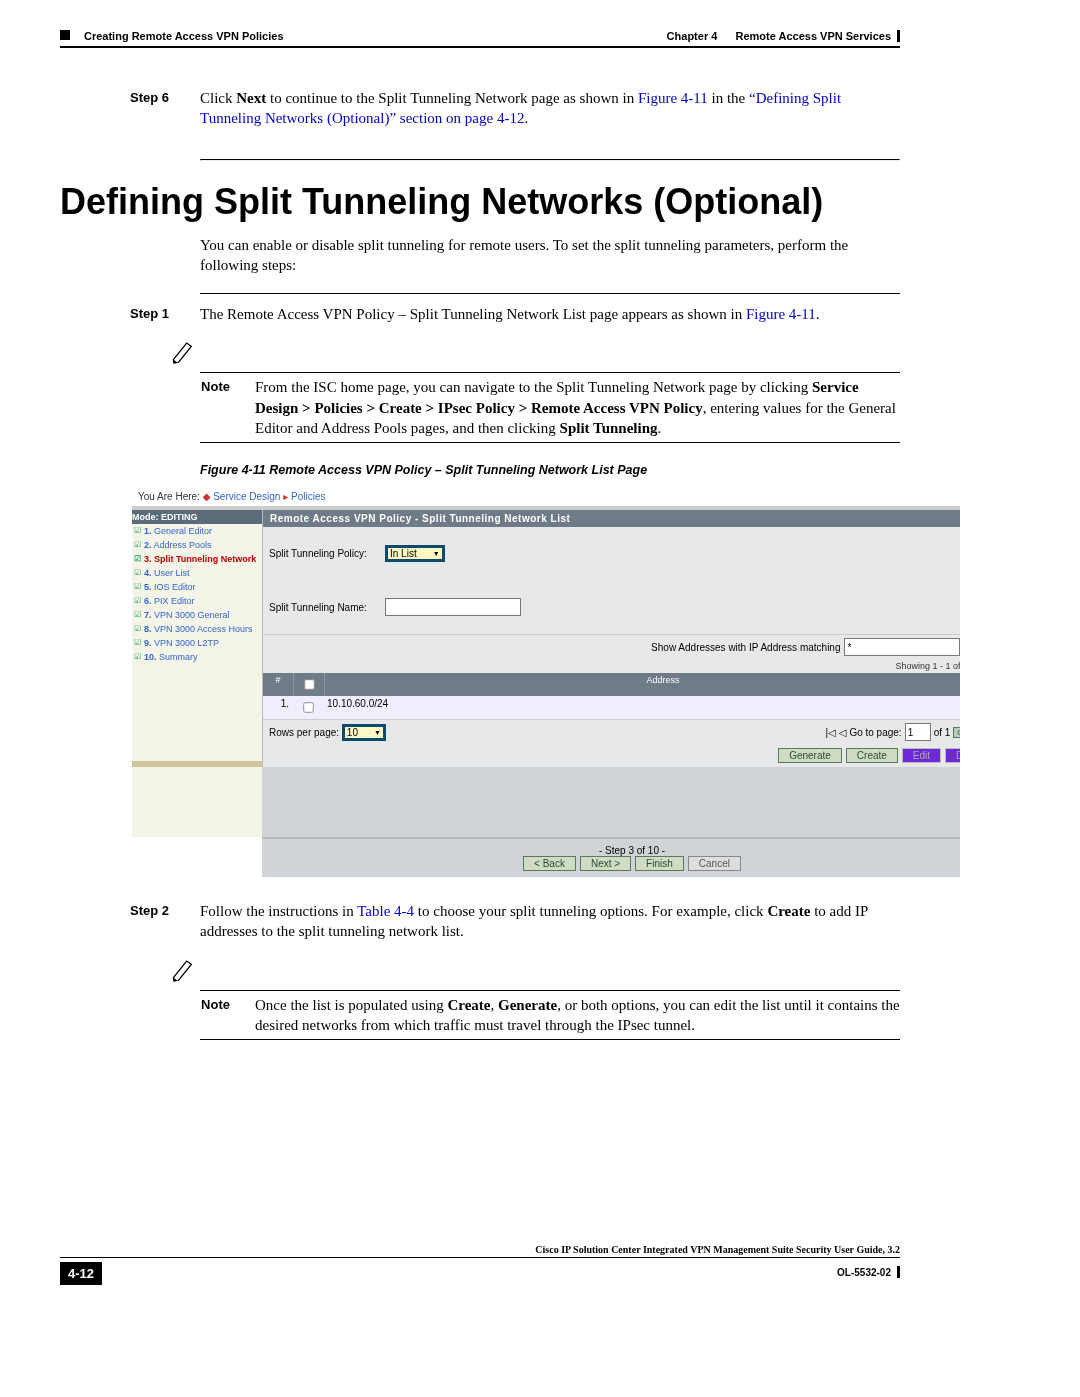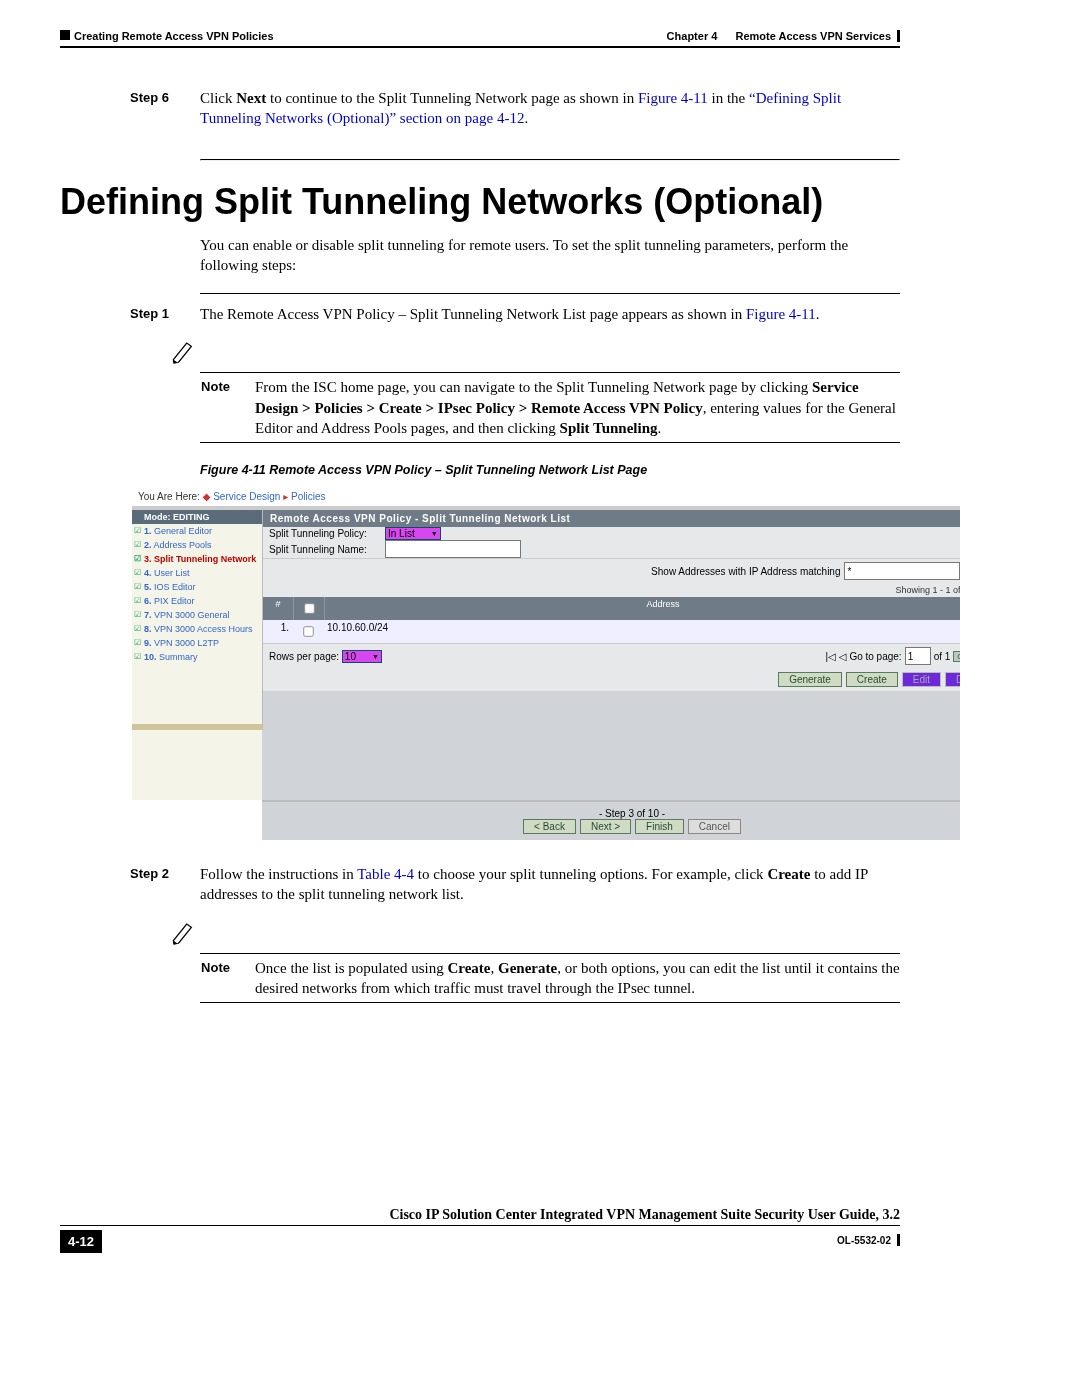"Creating Remote Access VPN Policies" .header-left { gap: 4px -> 14px }
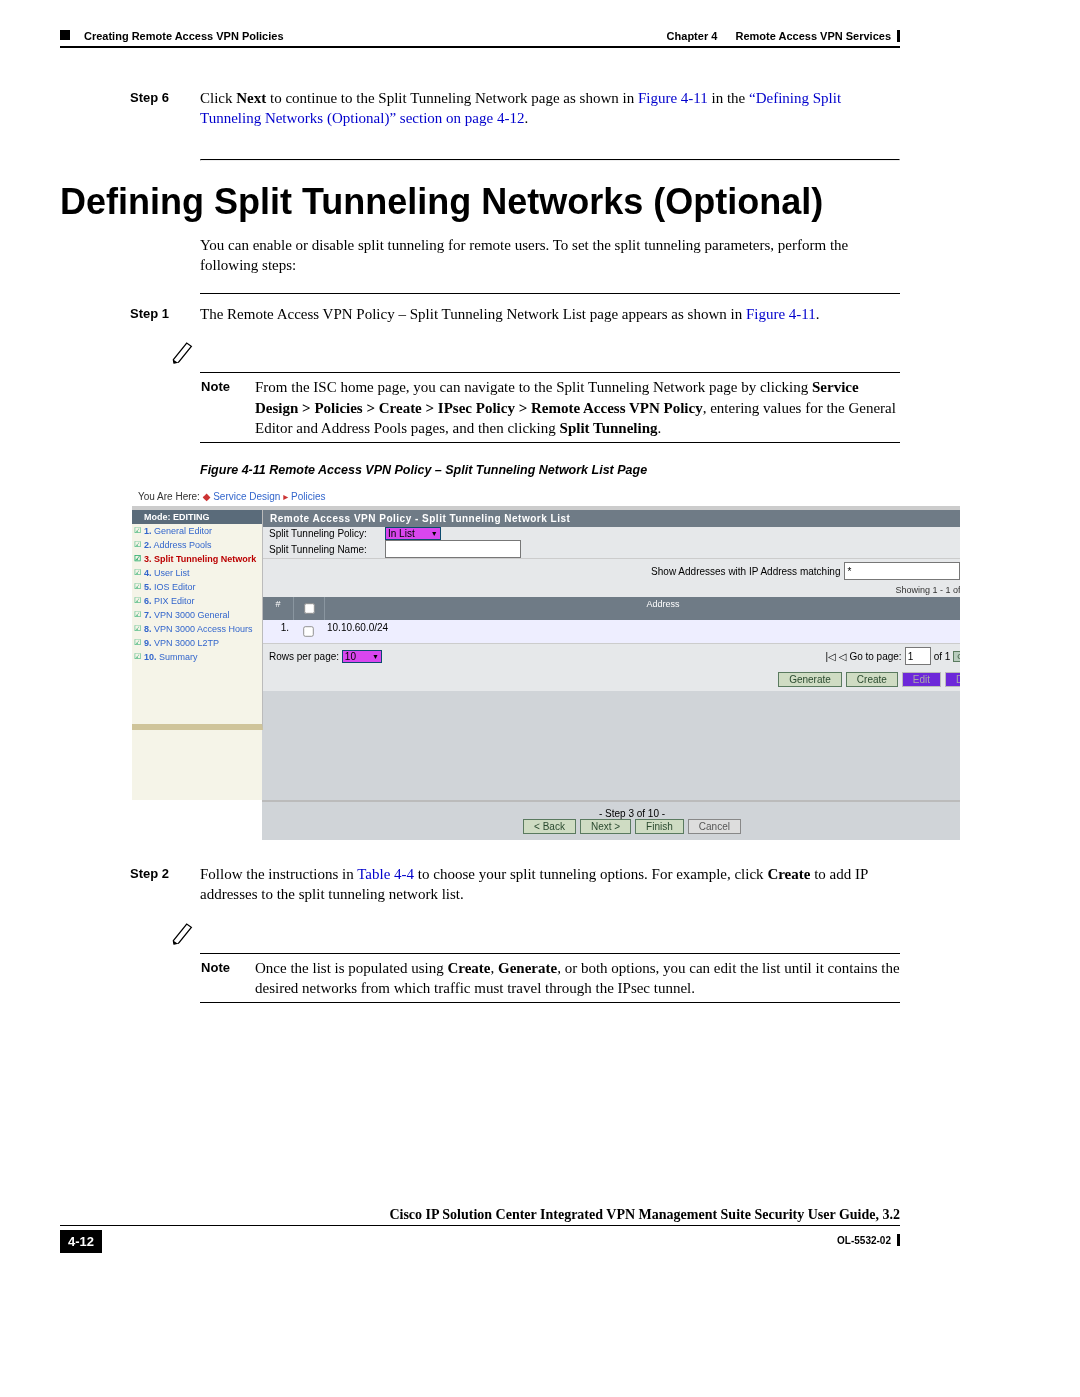"Mode: EDITING" .mode-bar { padding: 2px 12px -> 2px 0 }
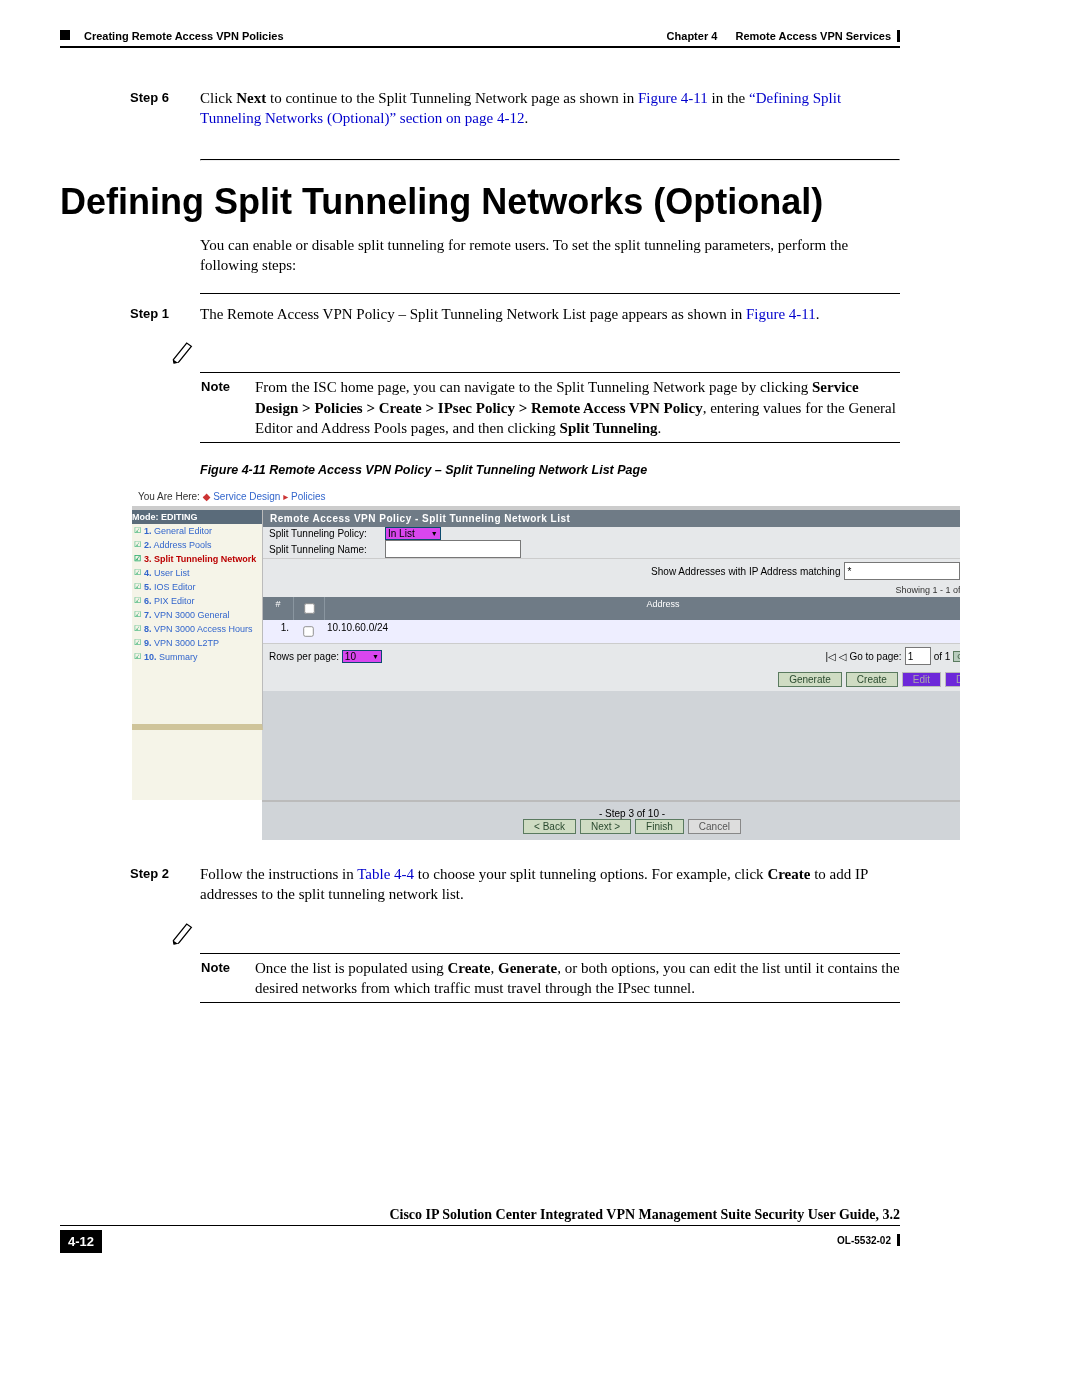"Split Tunneling Policy:" .field-row { padding: 0 6px -> 18px 6px }
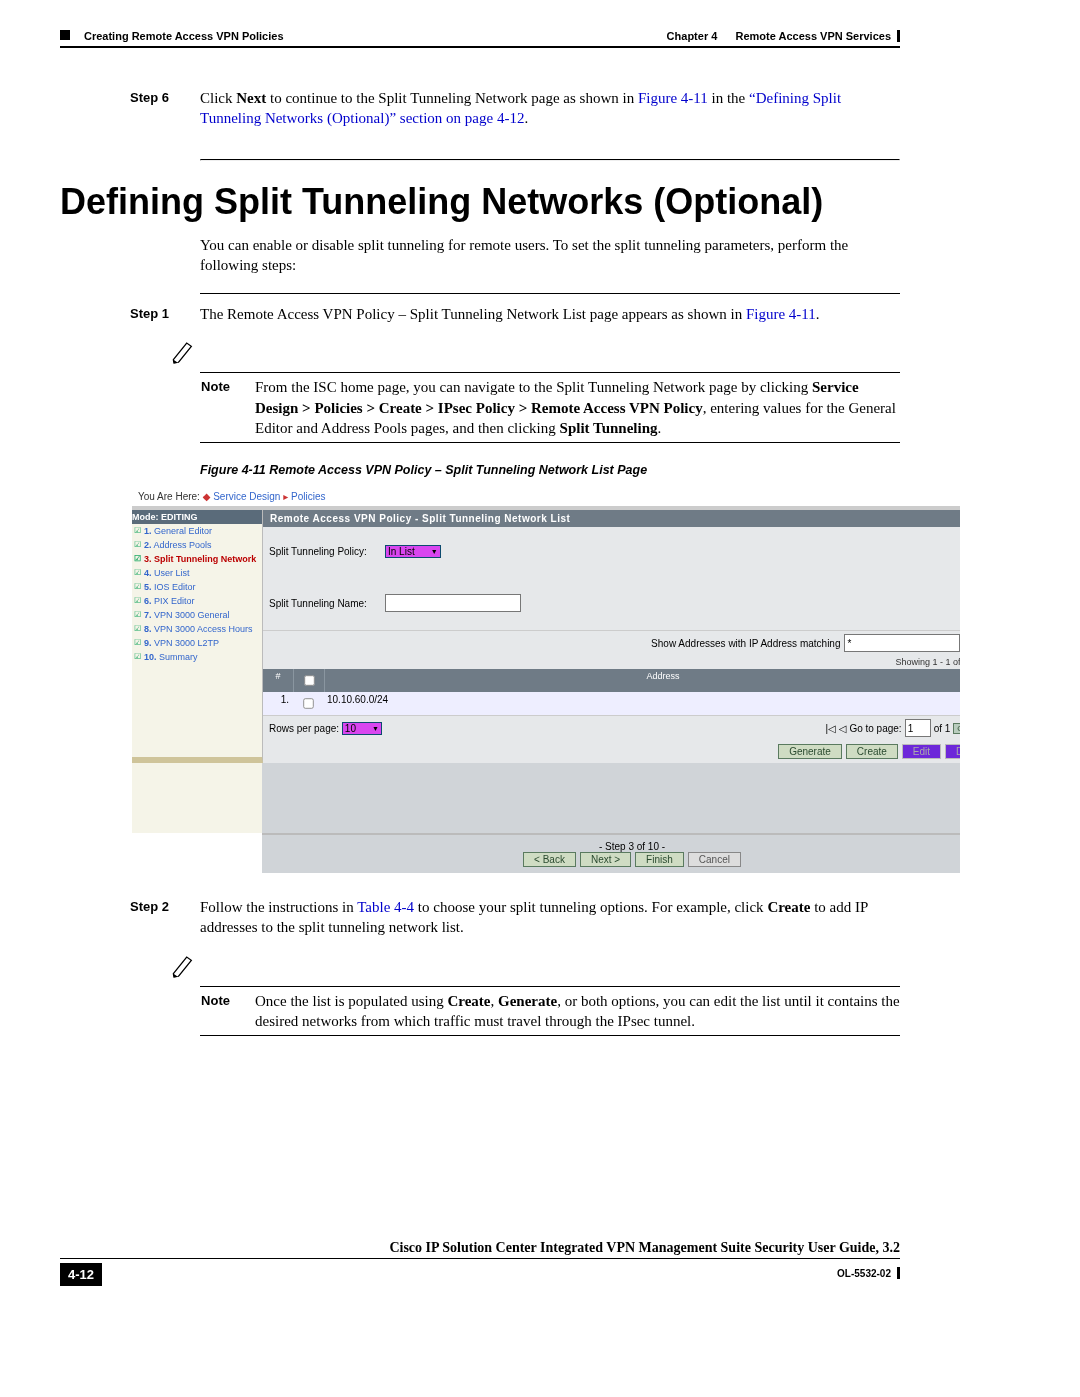"In List" .sel { background: #d946ef -> #fef9c3; border: 1px solid #0c4a6e -> 3px solid #0c4a6e }
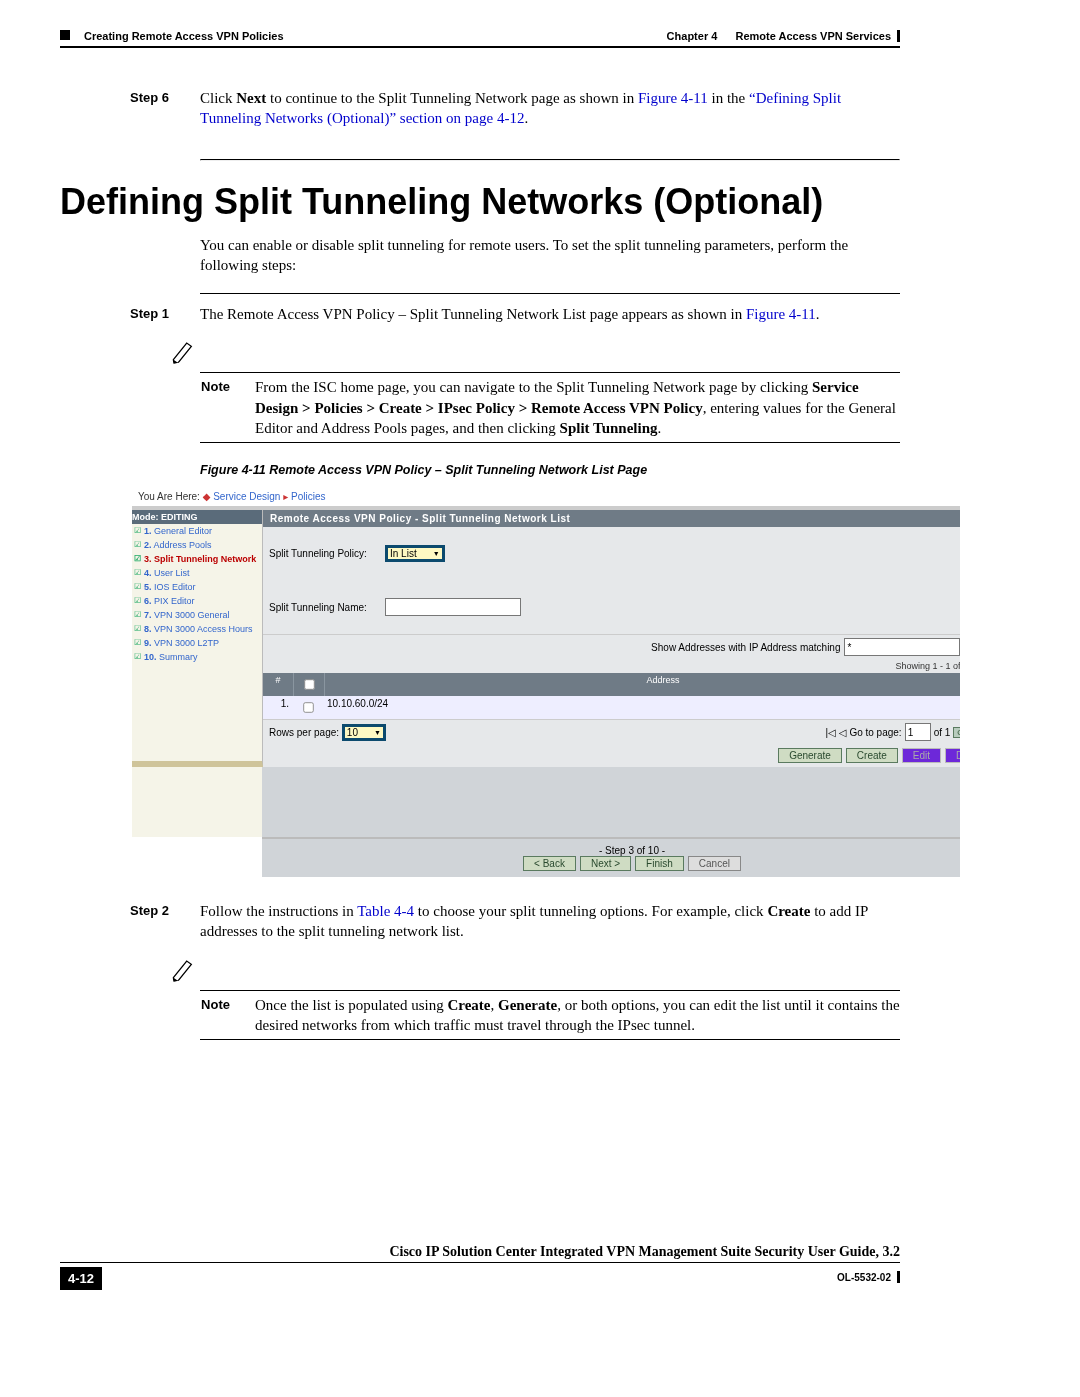"Cisco IP Solution Center Integrated" .footer-title { font-size: 14px -> 10px }
